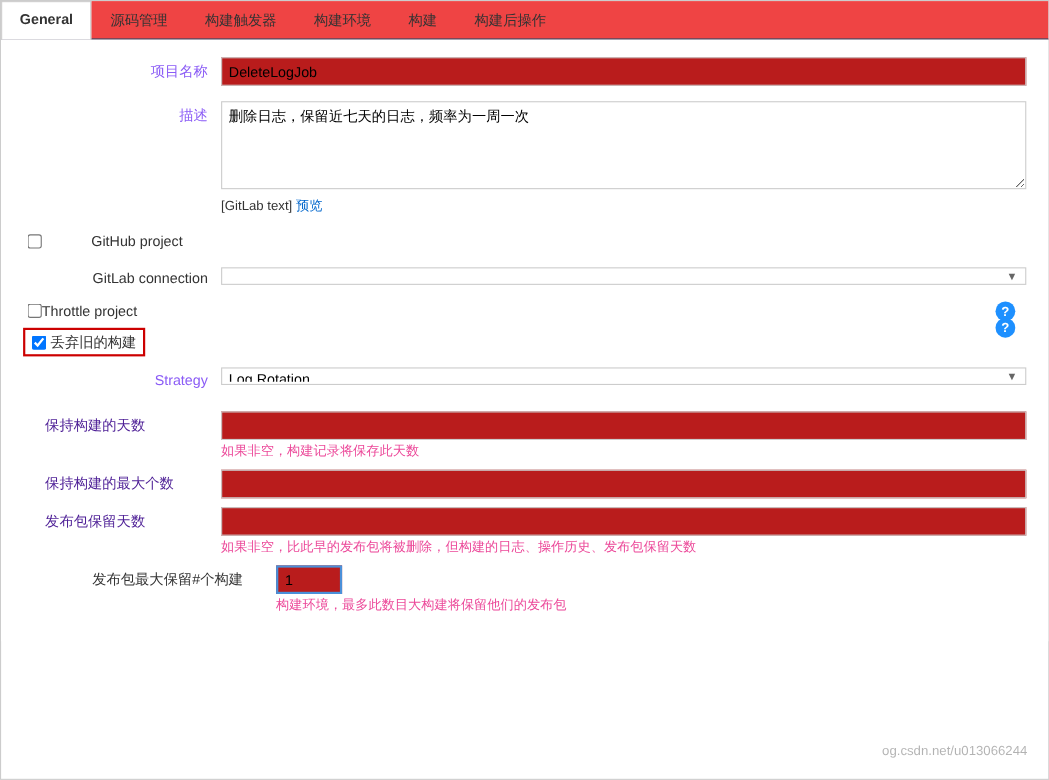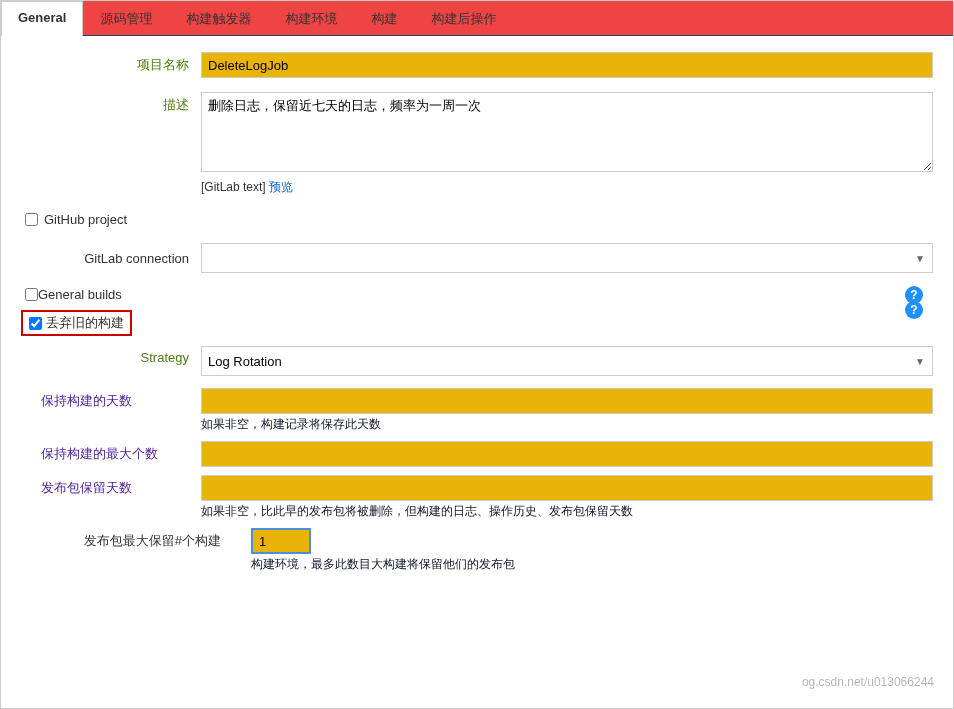"项目名称" .form-label { color: #4d7c0f -> #8b5cf6 }
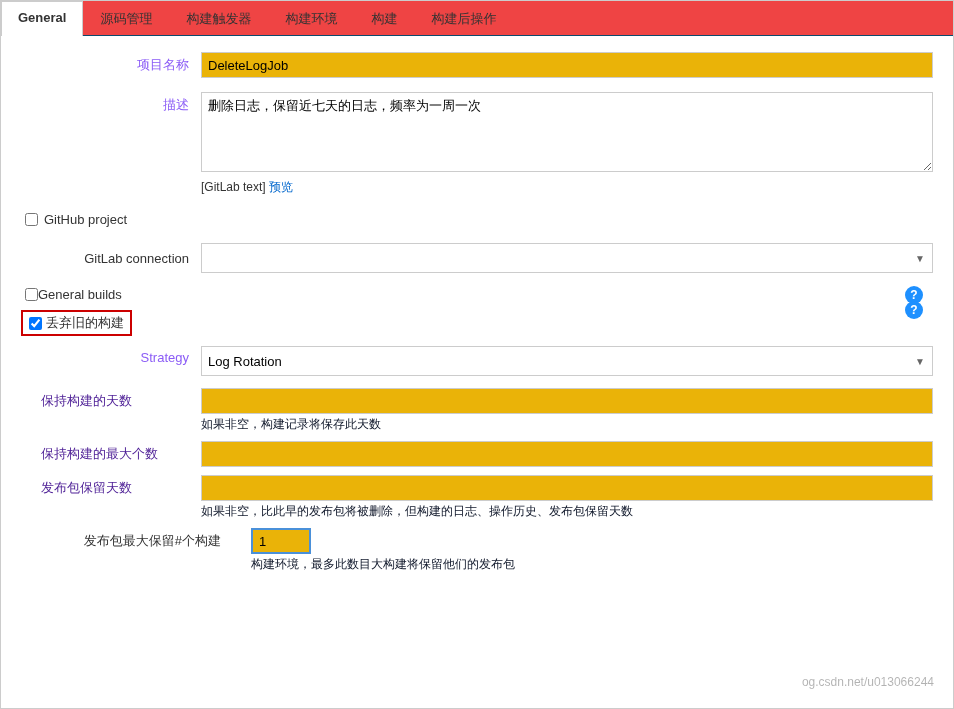"DeleteLogJob" input[type="text"] { background: #eab308 -> #b91c1c }
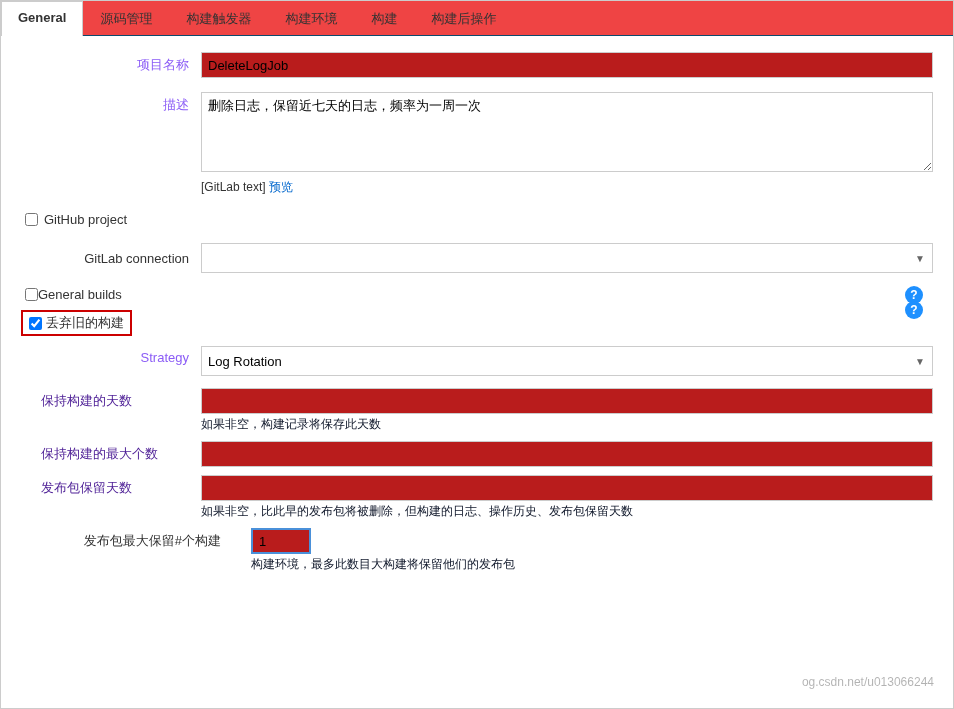"GitHub project" .checkbox-row { gap: none -> 39px }
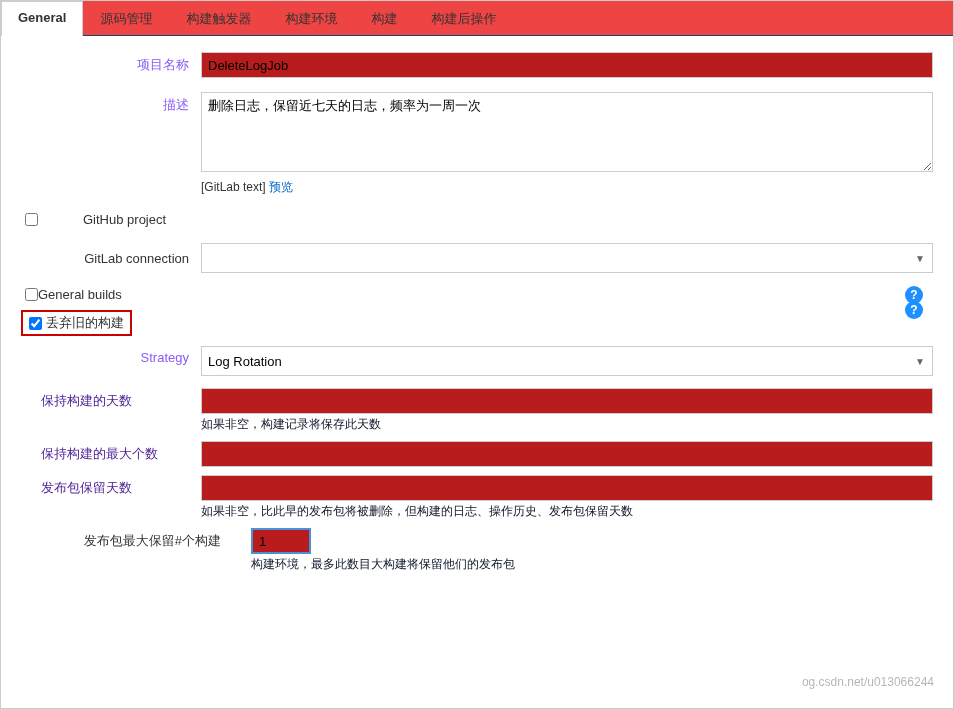"General builds" label.checkbox-label { text: General builds -> Throttle project }
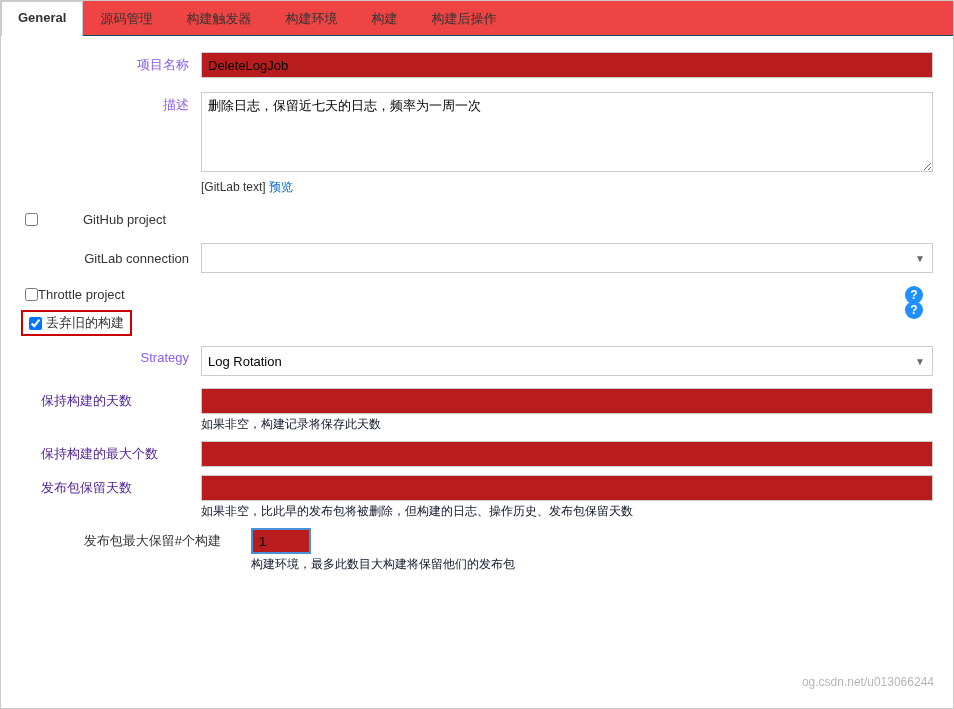"Log Rotation" select { height: 30px -> 16px }
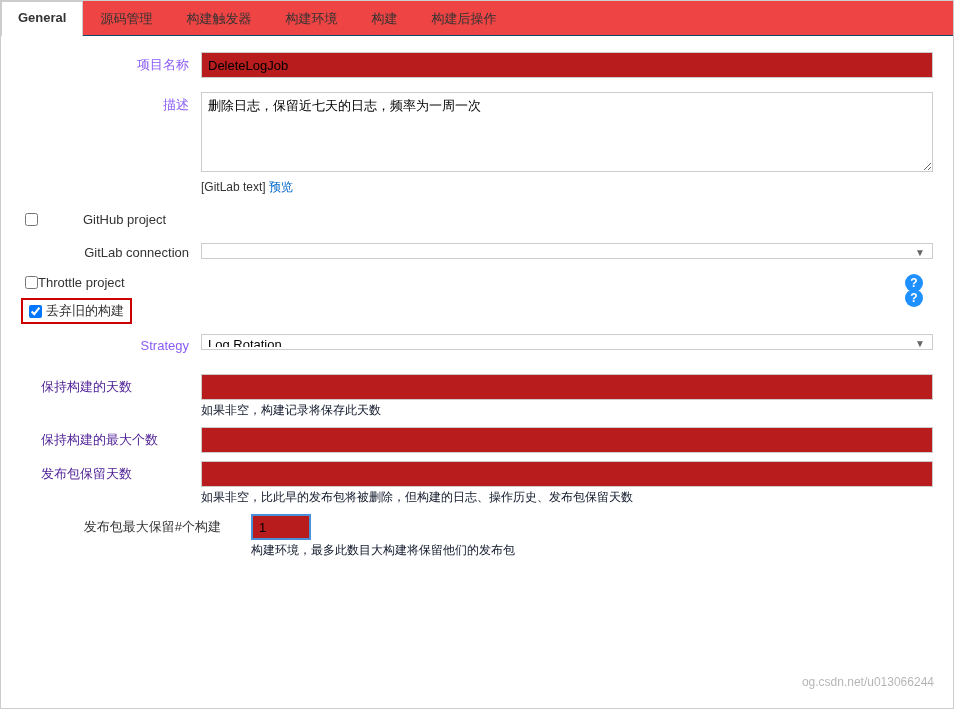"如果非空，构建记录将保存此天数" .hint-text { color: #0f172a -> #ec4899 }
